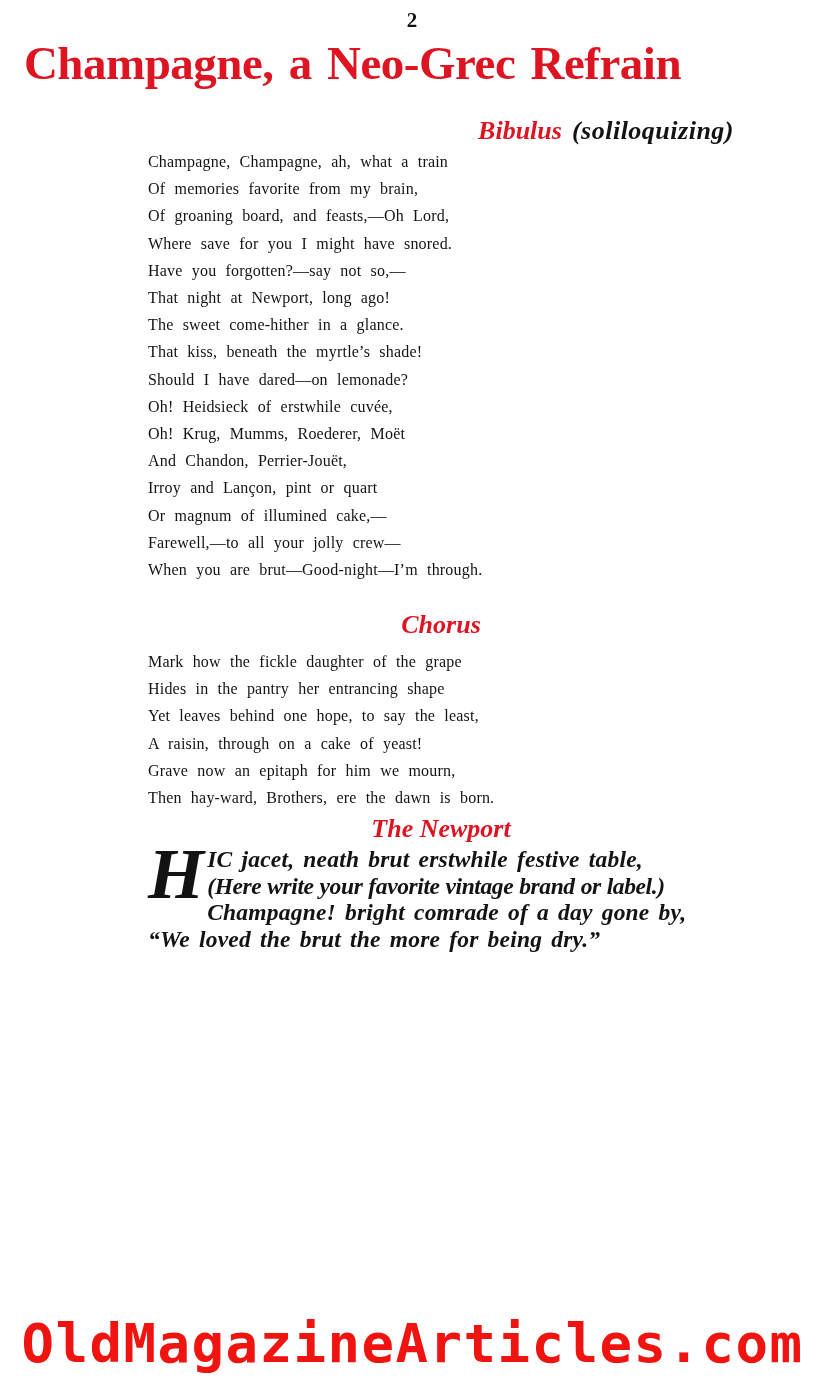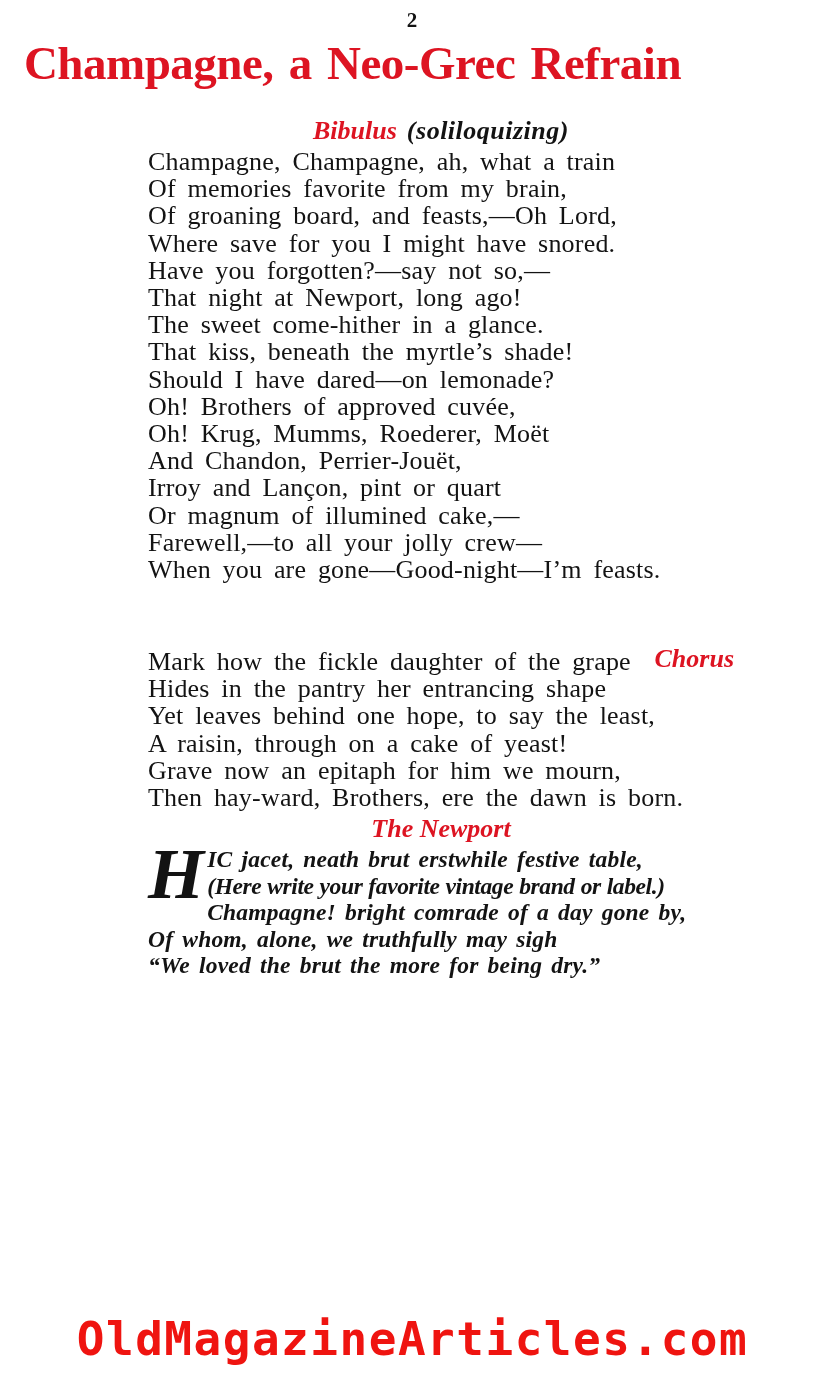"Bibulus (soliloquizing)" .hdr-bibulus { text-align: none -> right }
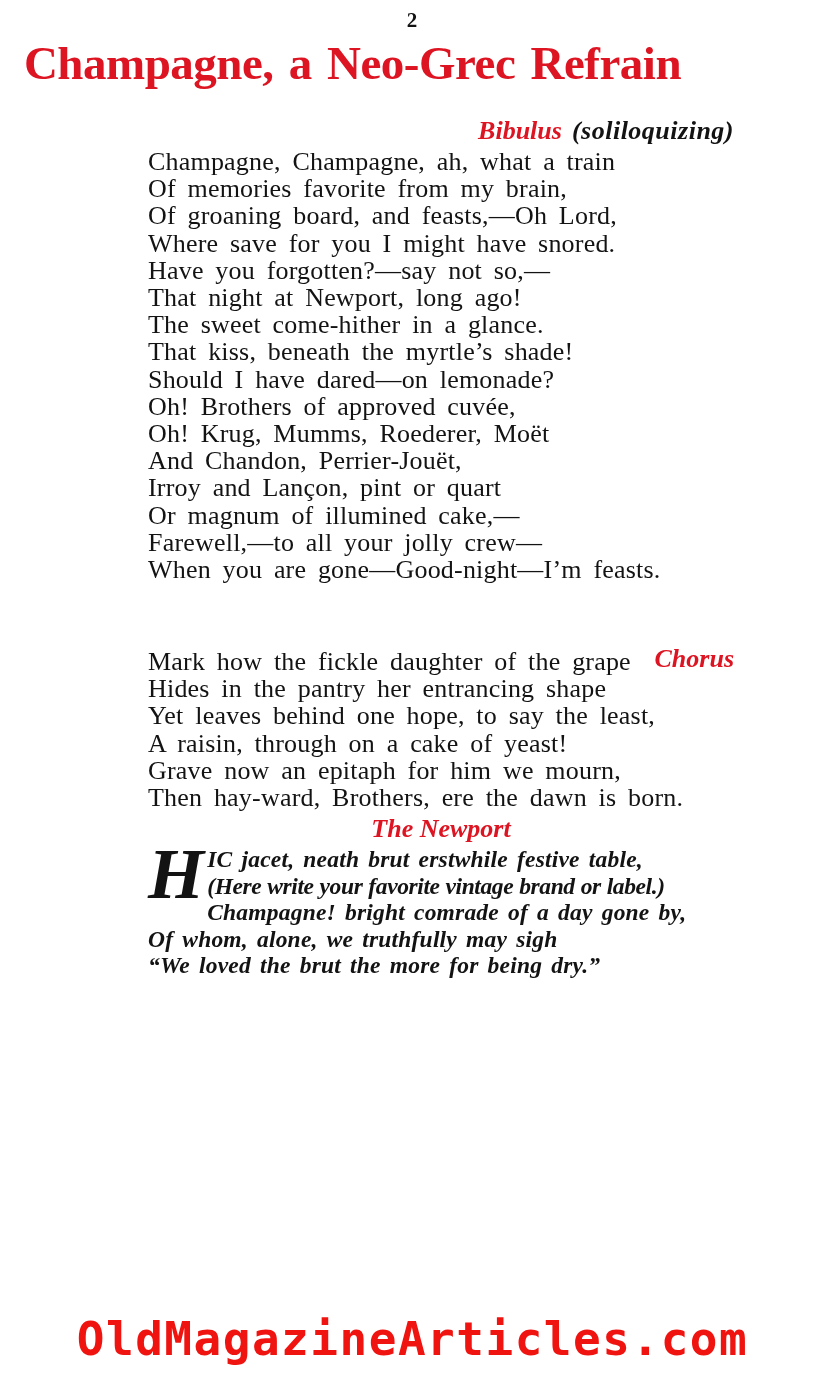"Champagne, Champagne, ah, what a" .stanza { font-size: 26px -> 16px }
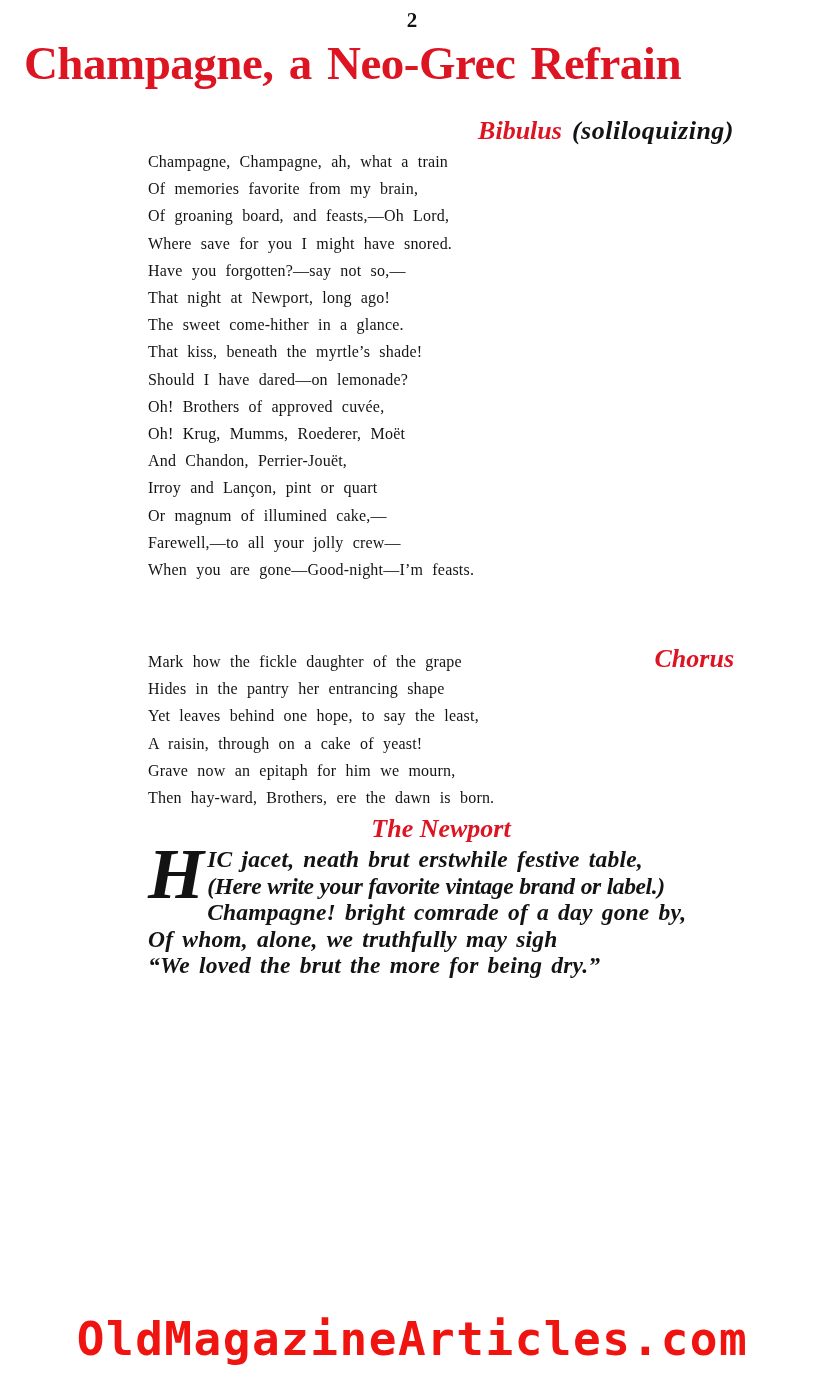"Oh! Brothers of approved cuvée," div.poem-line { text: Brothers of approved -> Heidsieck of erstwhile }
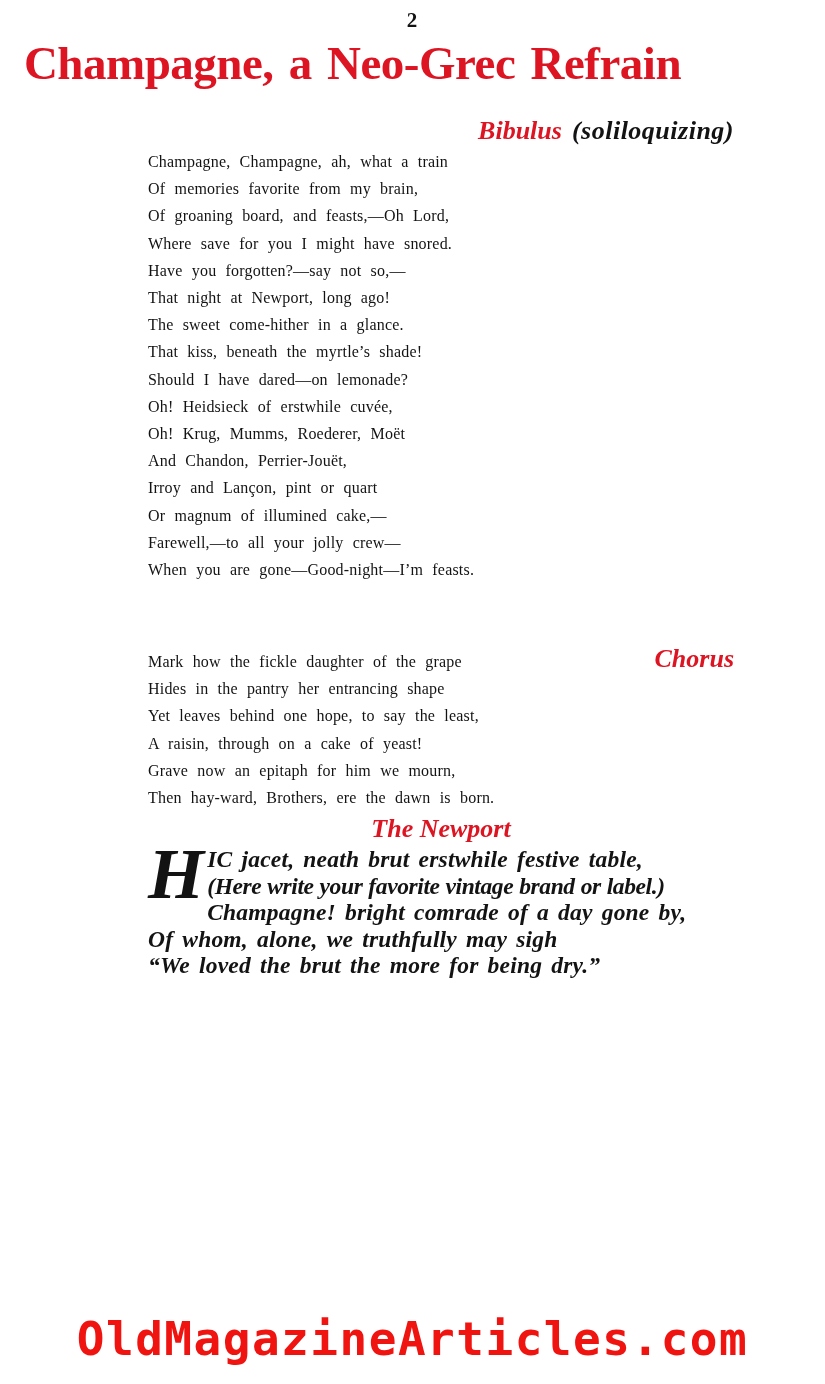"When you are gone—Good-night—I’m feasts." div.poem-line { text: gone—Good-night—I’m feasts -> brut—Good-night—I’m through }
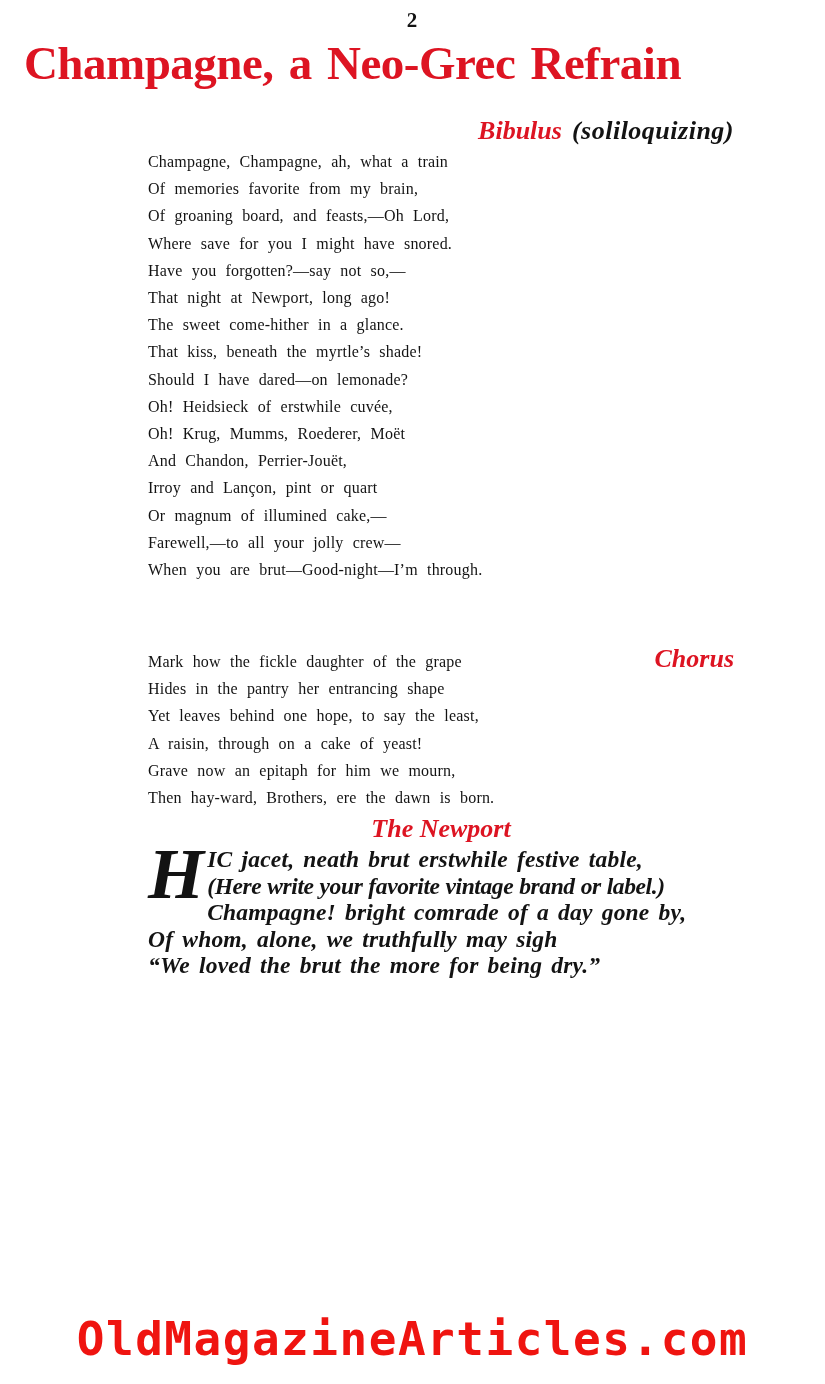"Chorus" .hdr-chorus { text-align: right -> none; top: 644px -> 610px }
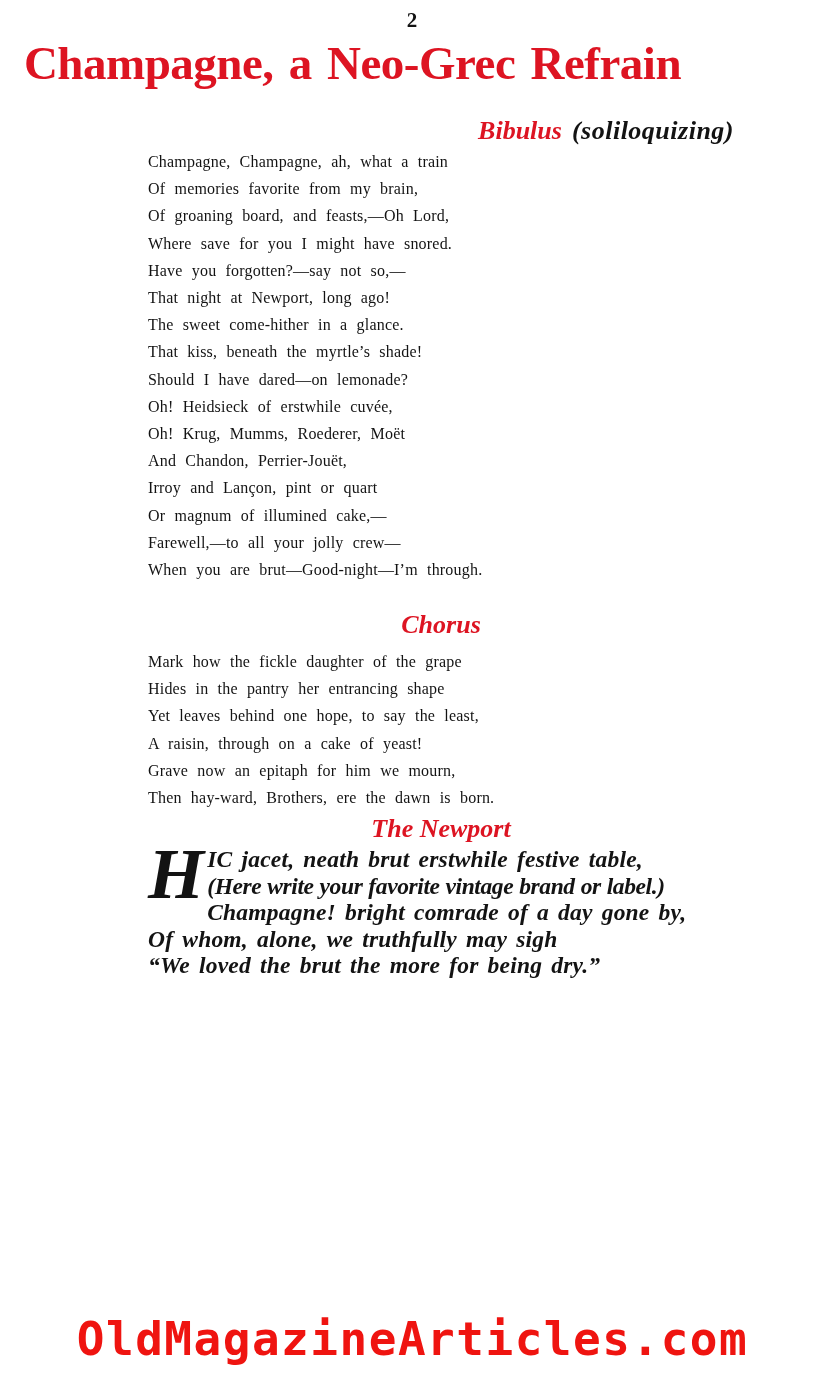"Of whom, alone, we truthfully" div.poem-line { html: <div>Of whom, alone, we truthfully may sigh</div> -> none }
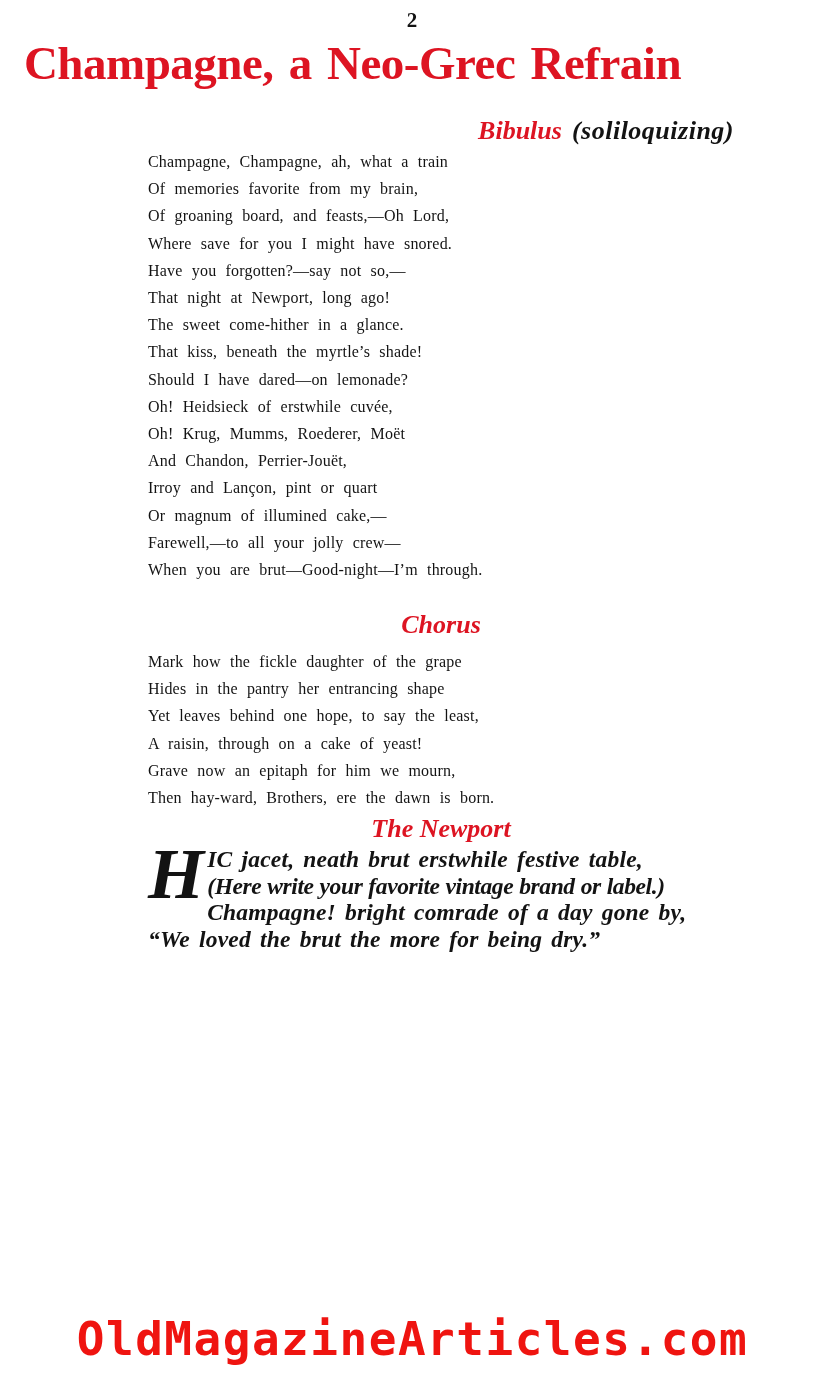"OldMagazineArticles.com" .footer-watermark { font-size: 46px -> 54px }
